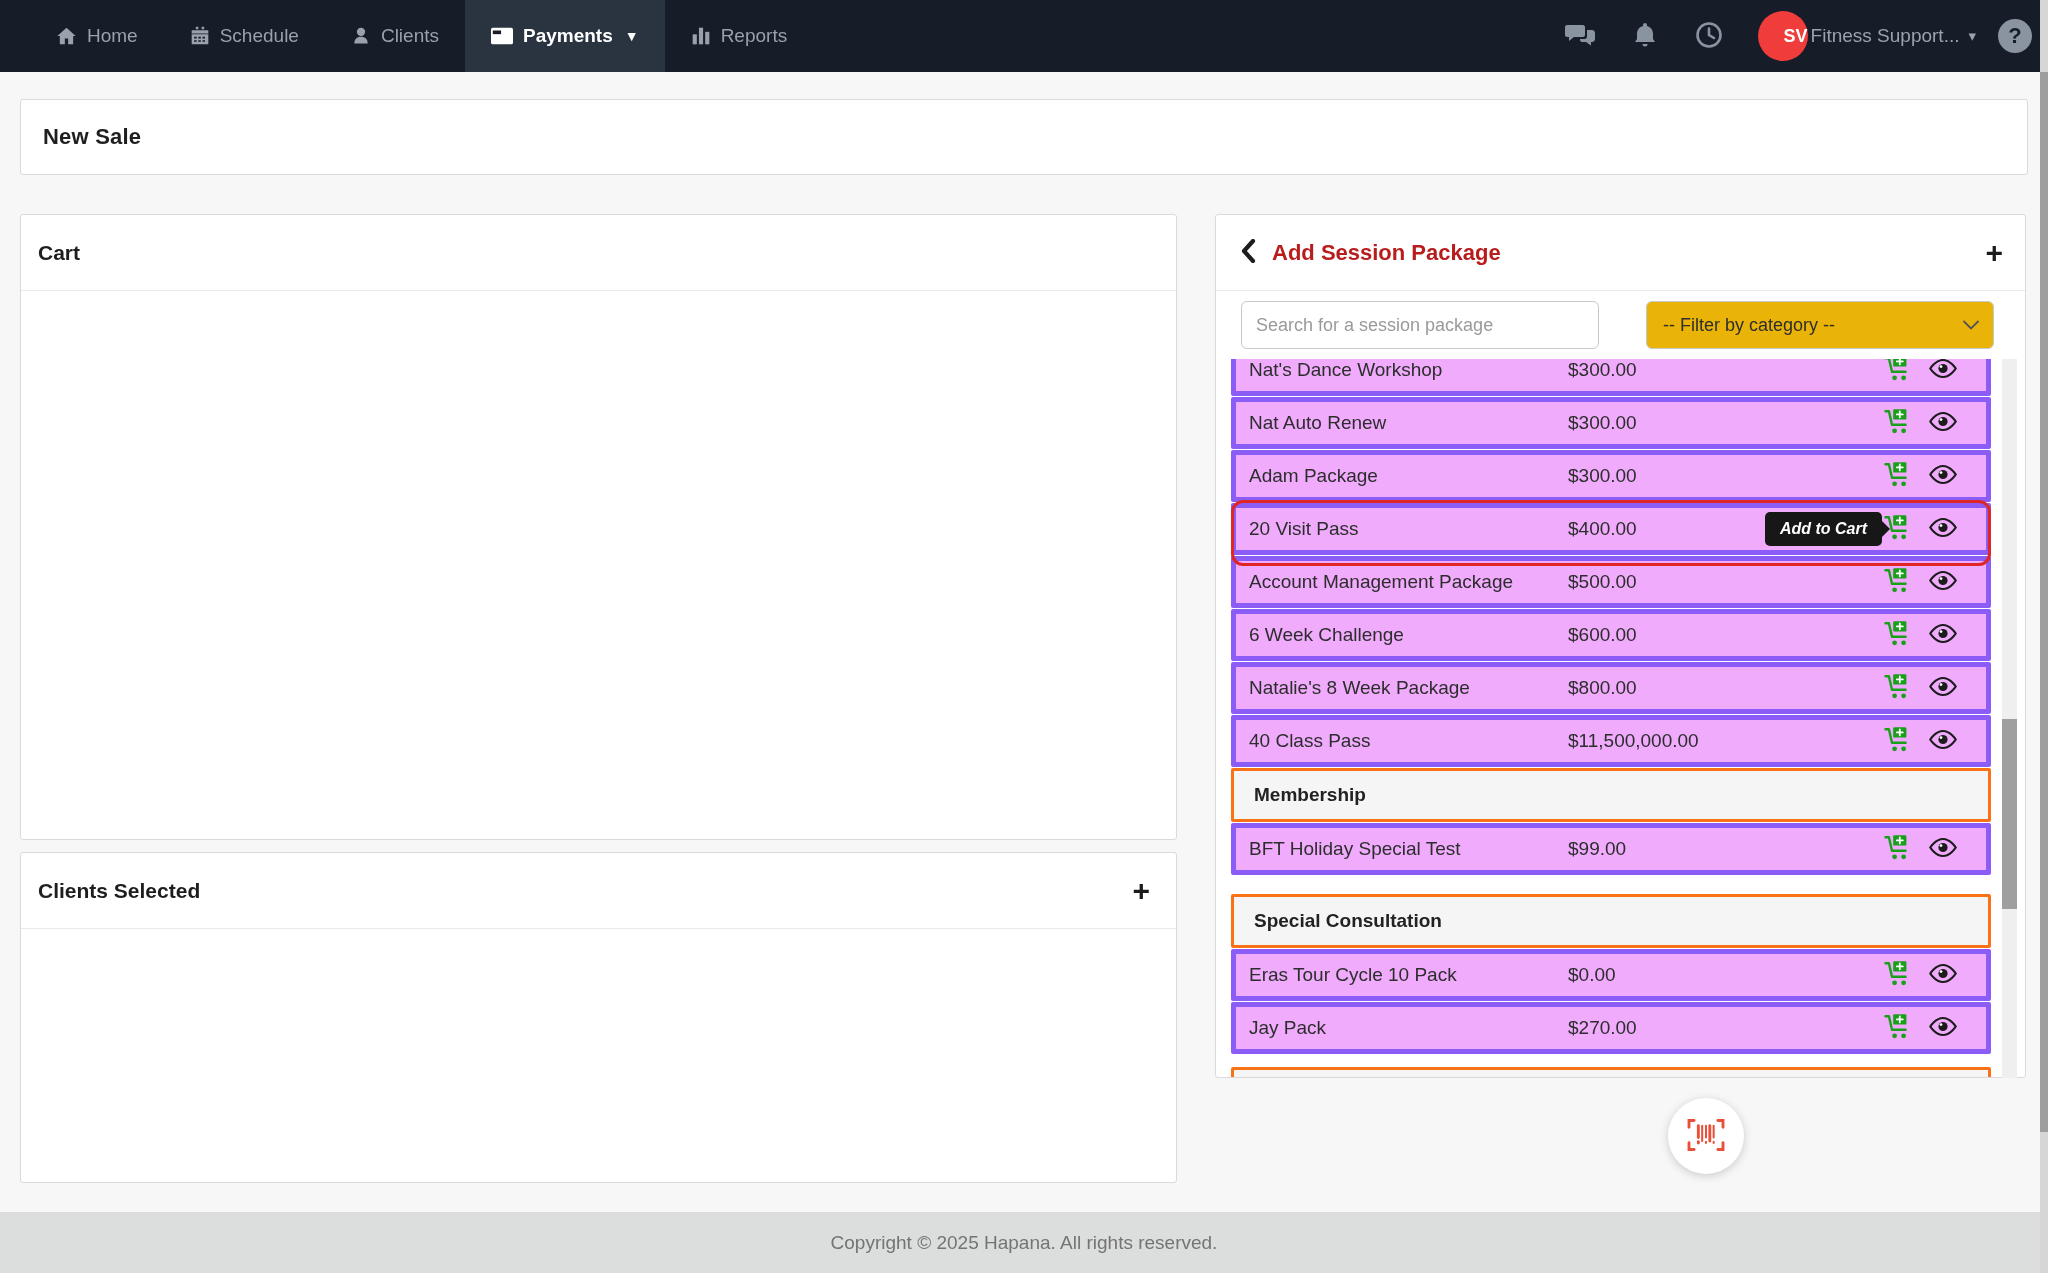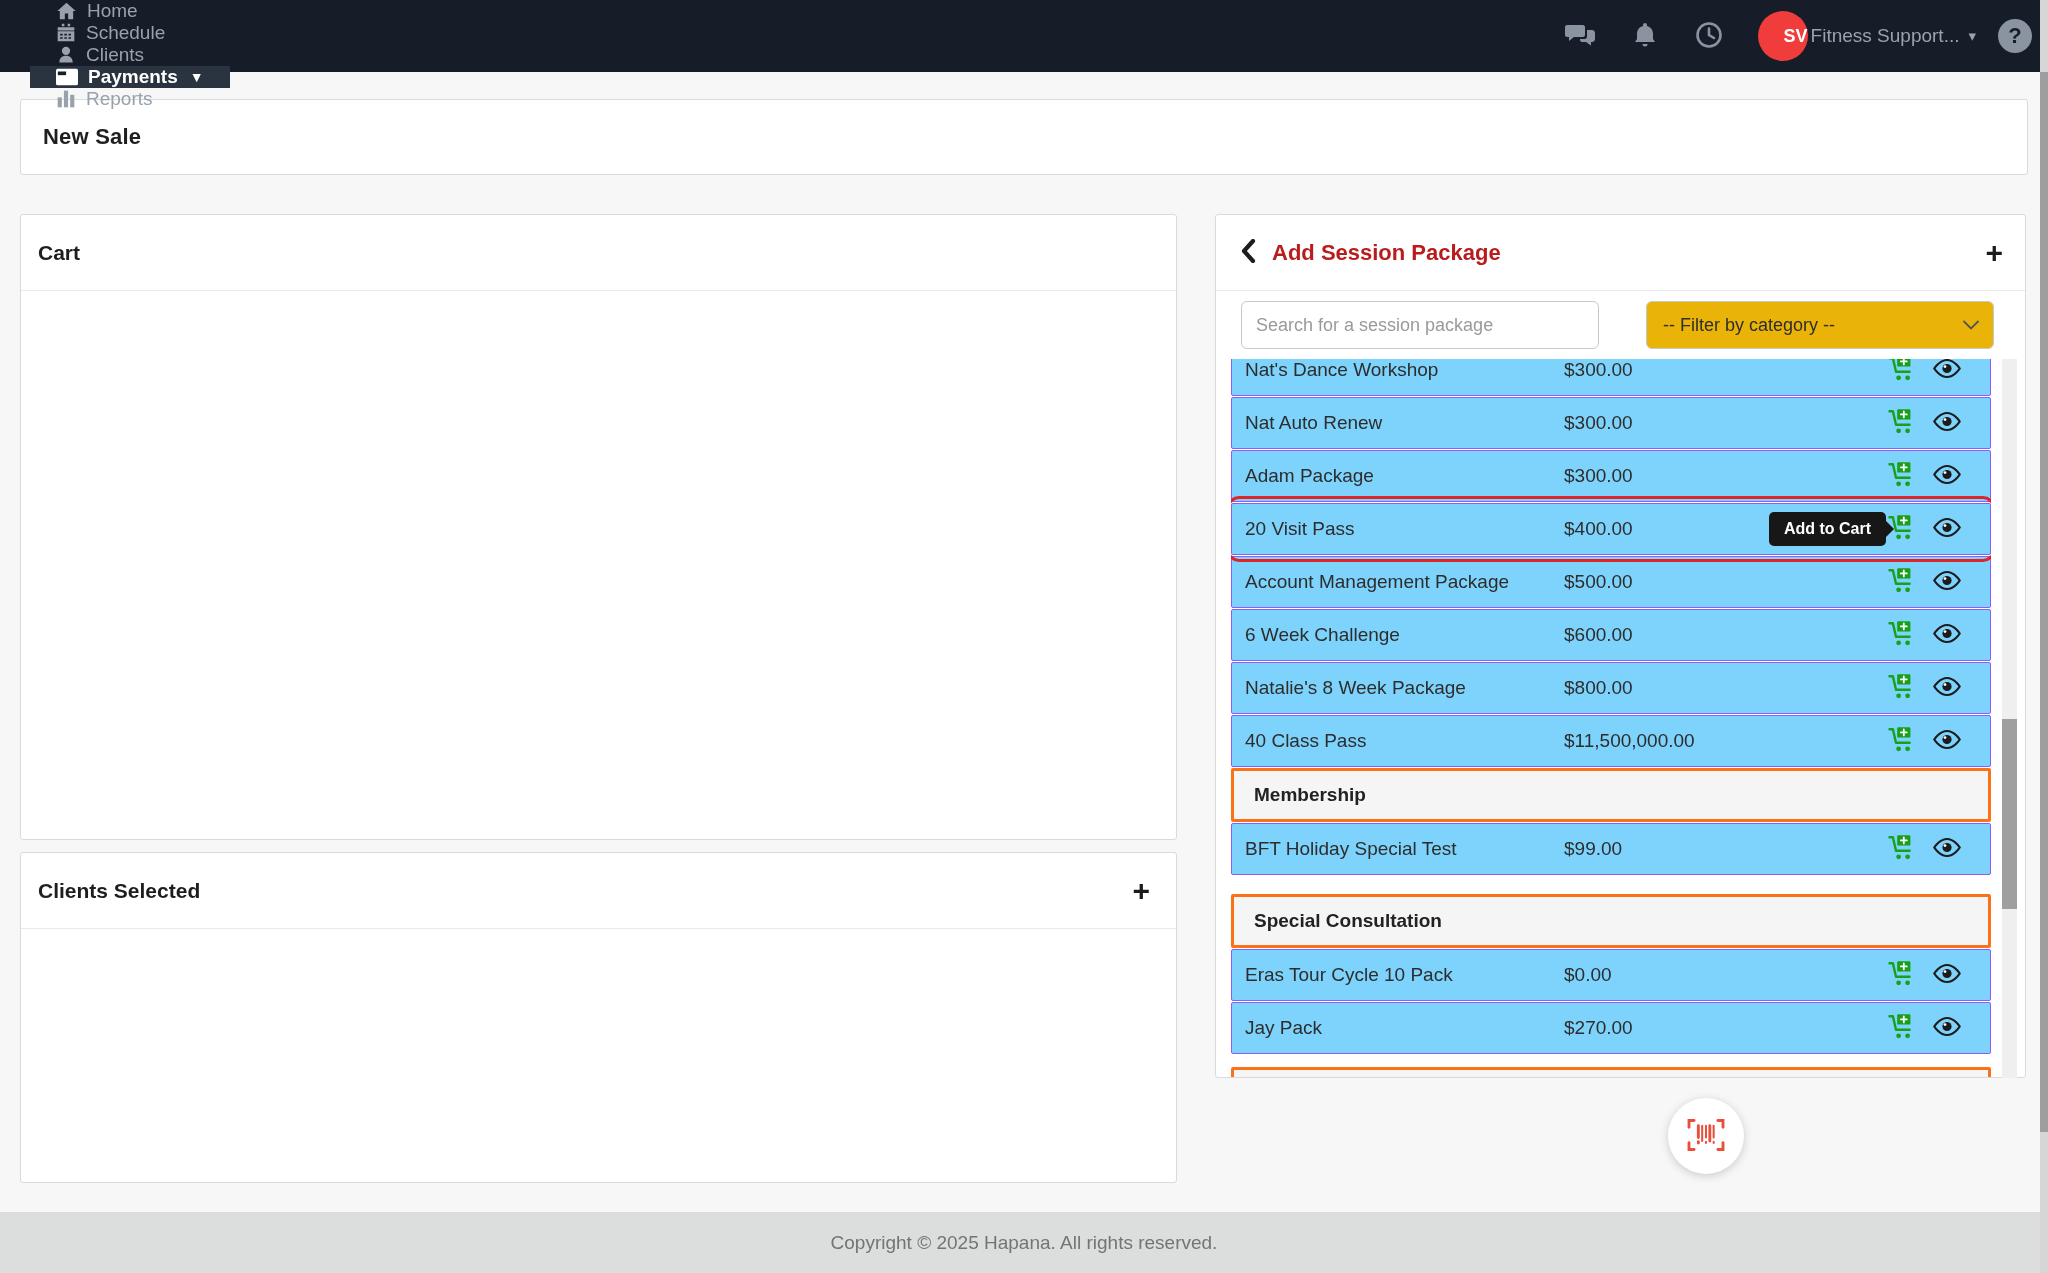"Home" .nav-left { flex-direction: column -> none }
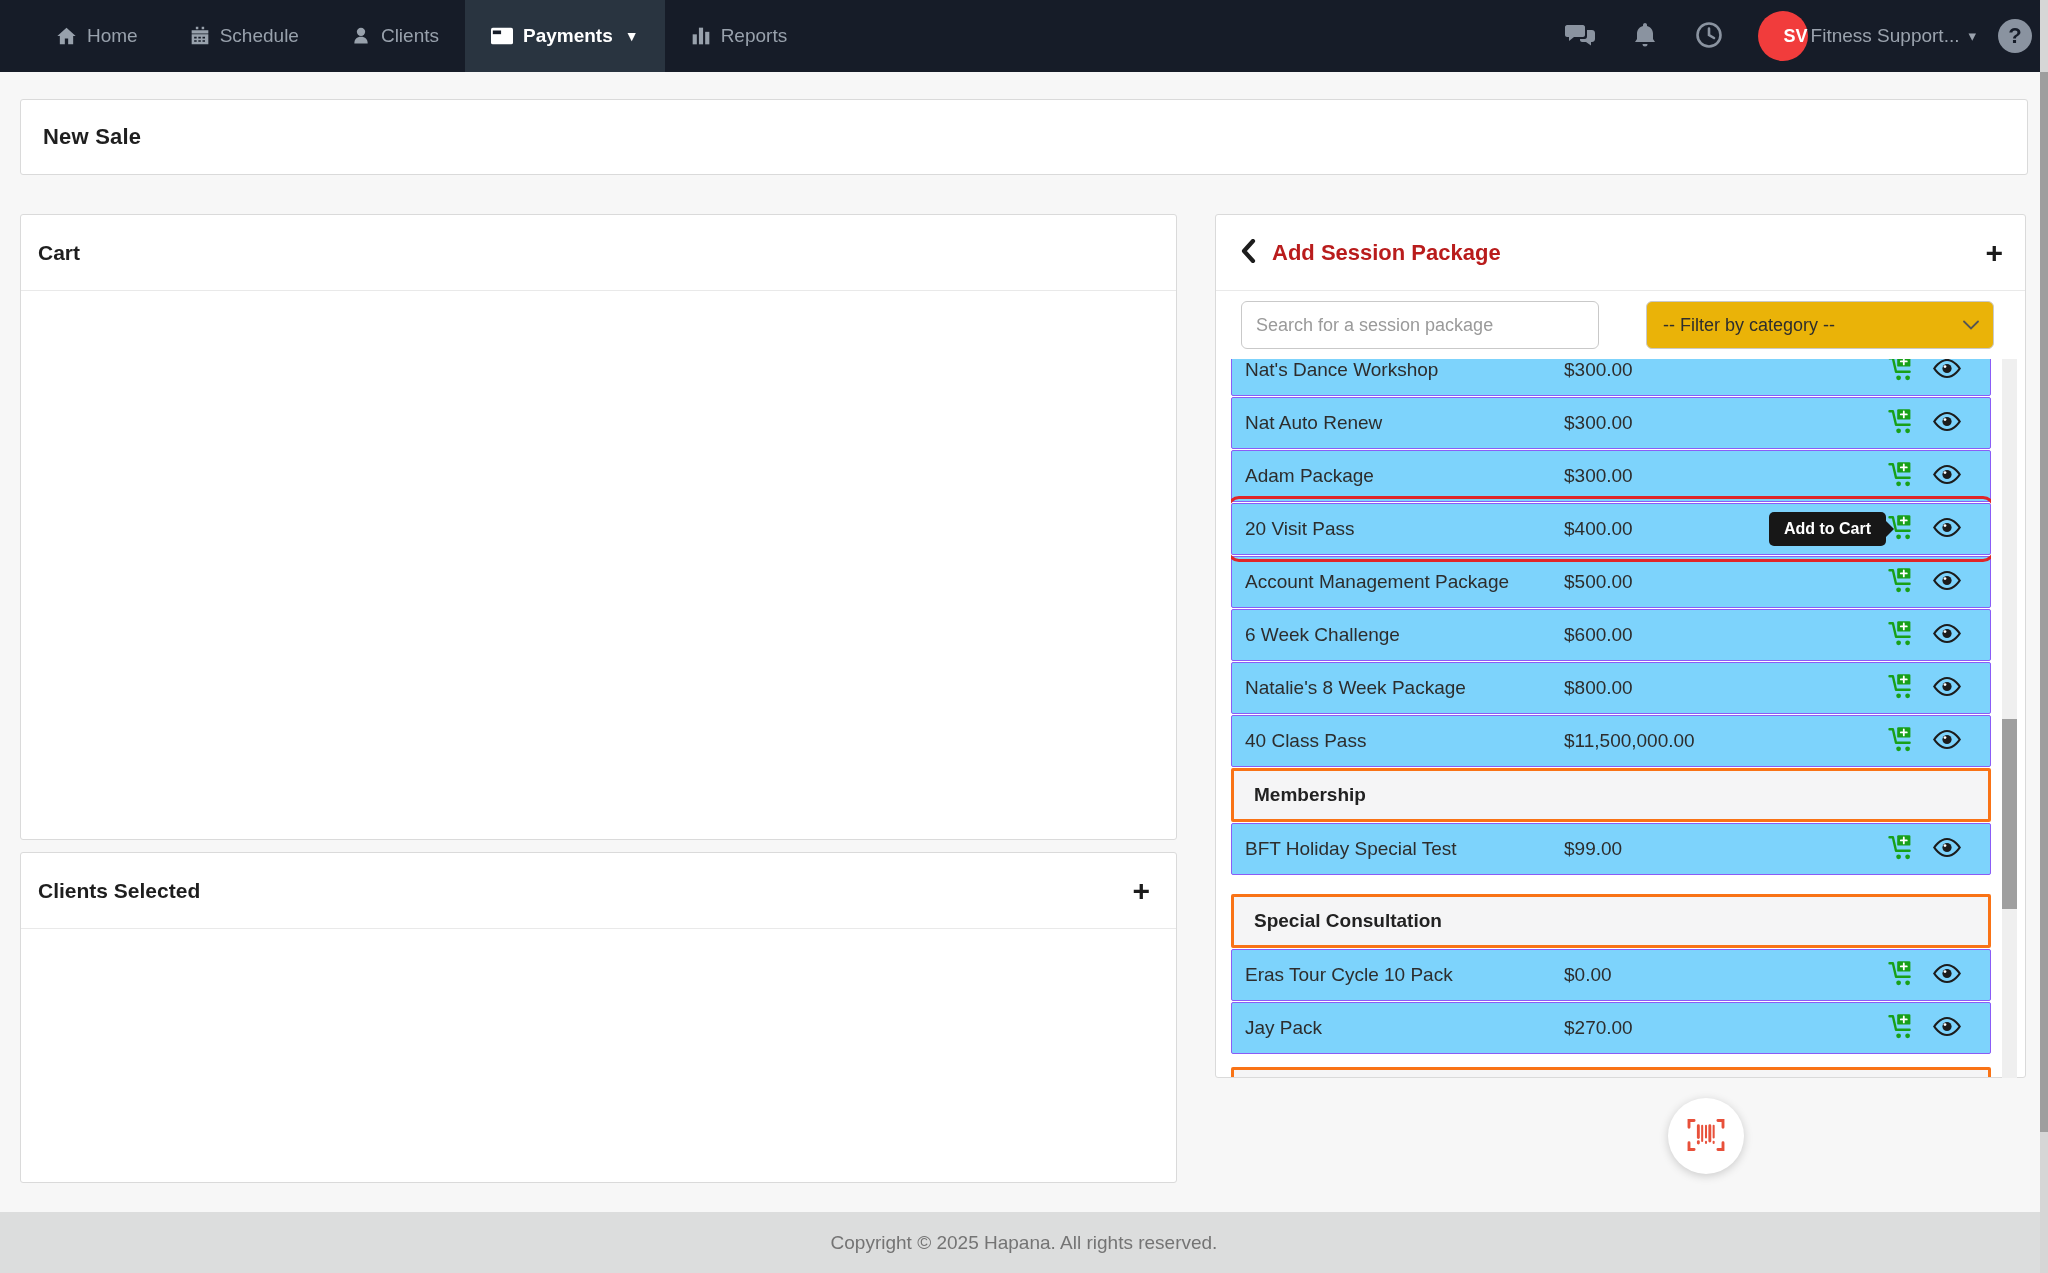"Nat's Dance Workshop" .pkg-row { background: #7dd3fc -> #f0abfc; border: 1px solid #8b5cf6 -> 5px solid #8b5cf6 }
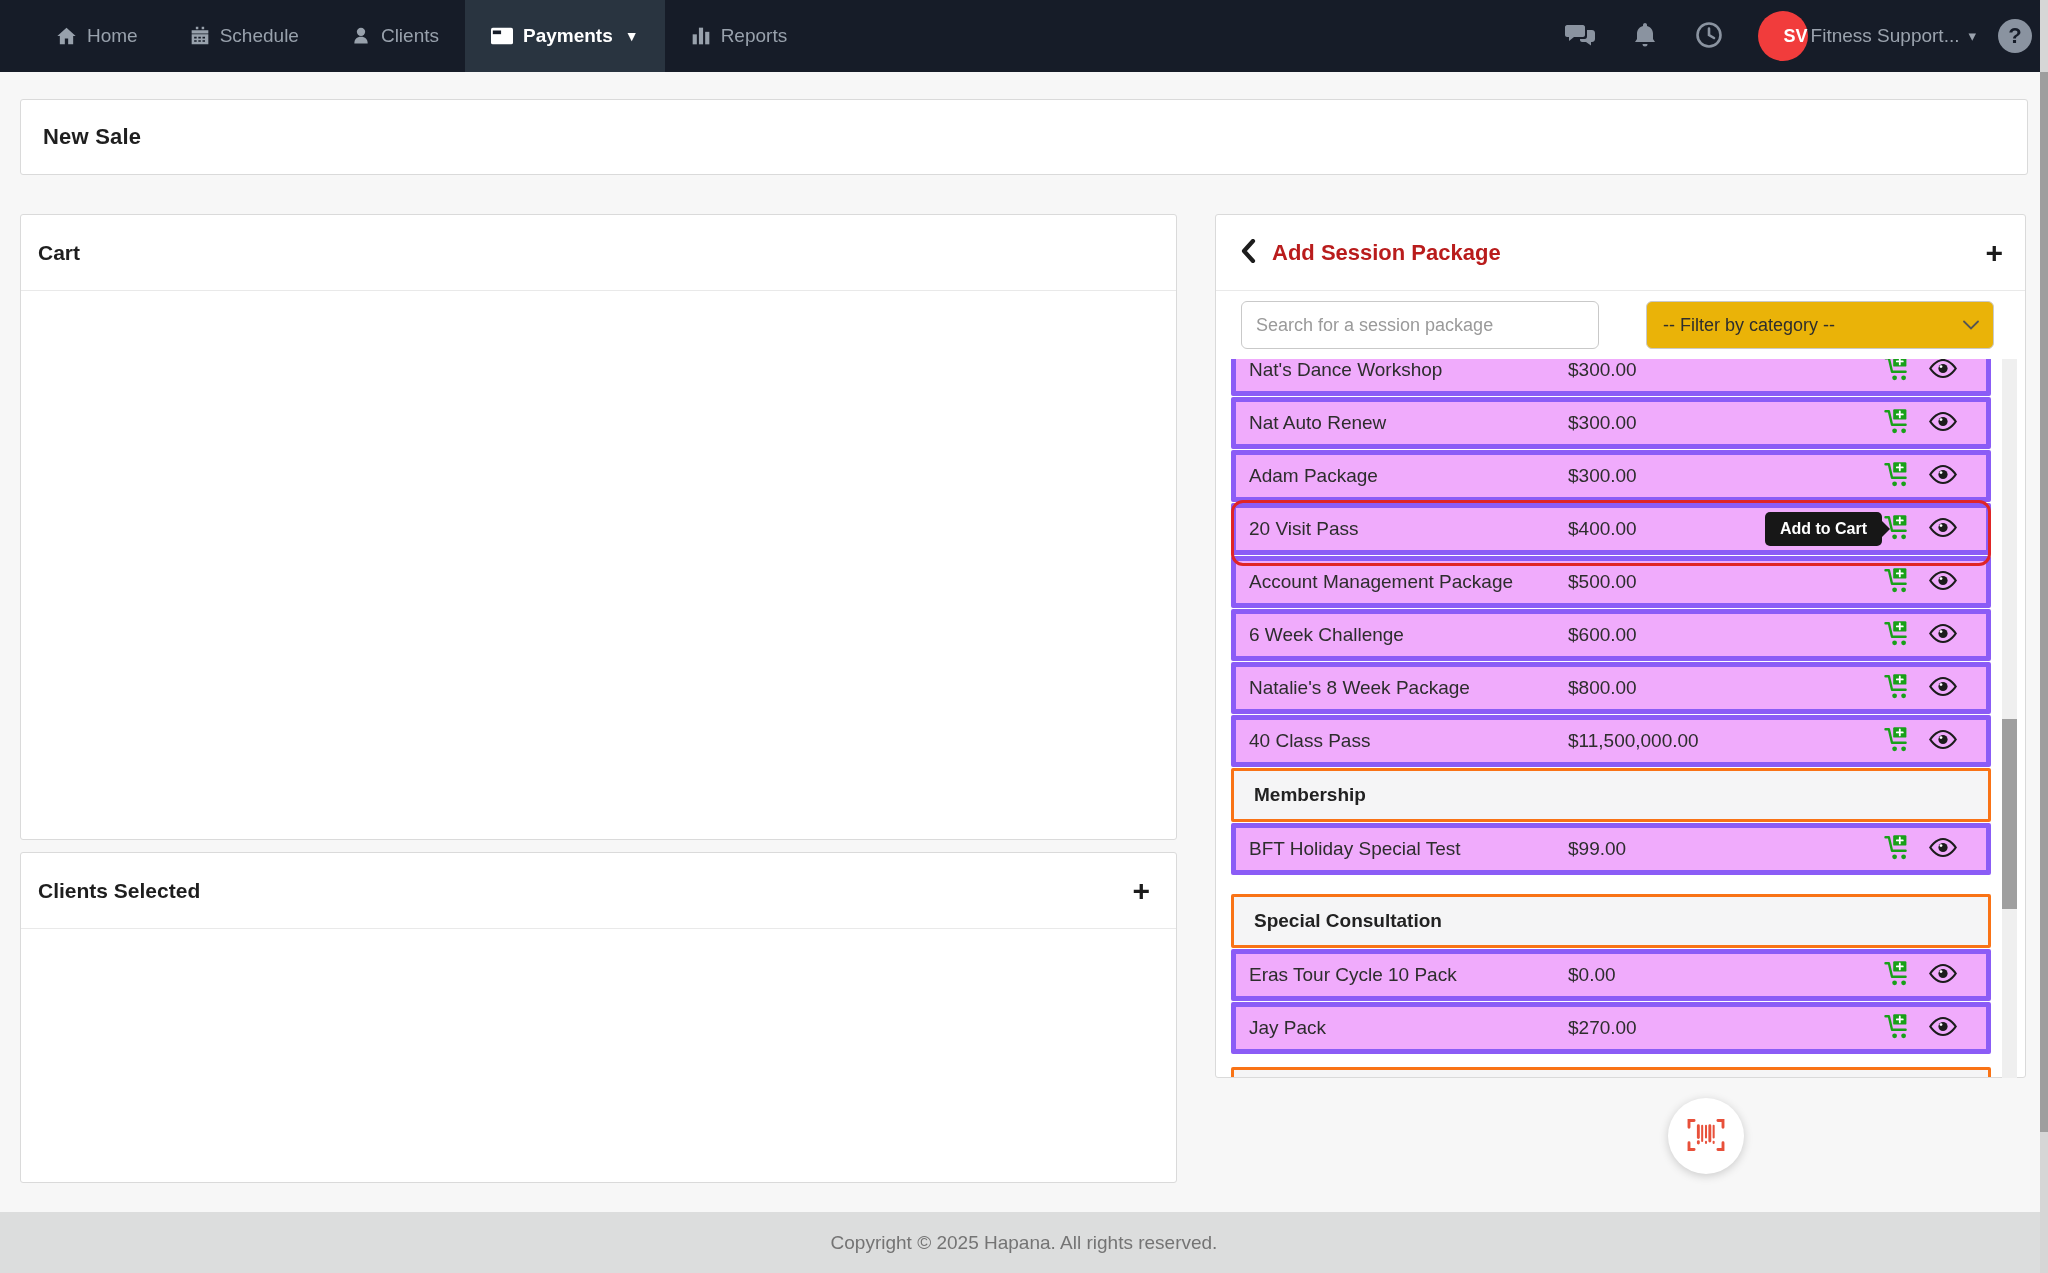"Add to Cart" .tooltip { font-style: none -> italic }
